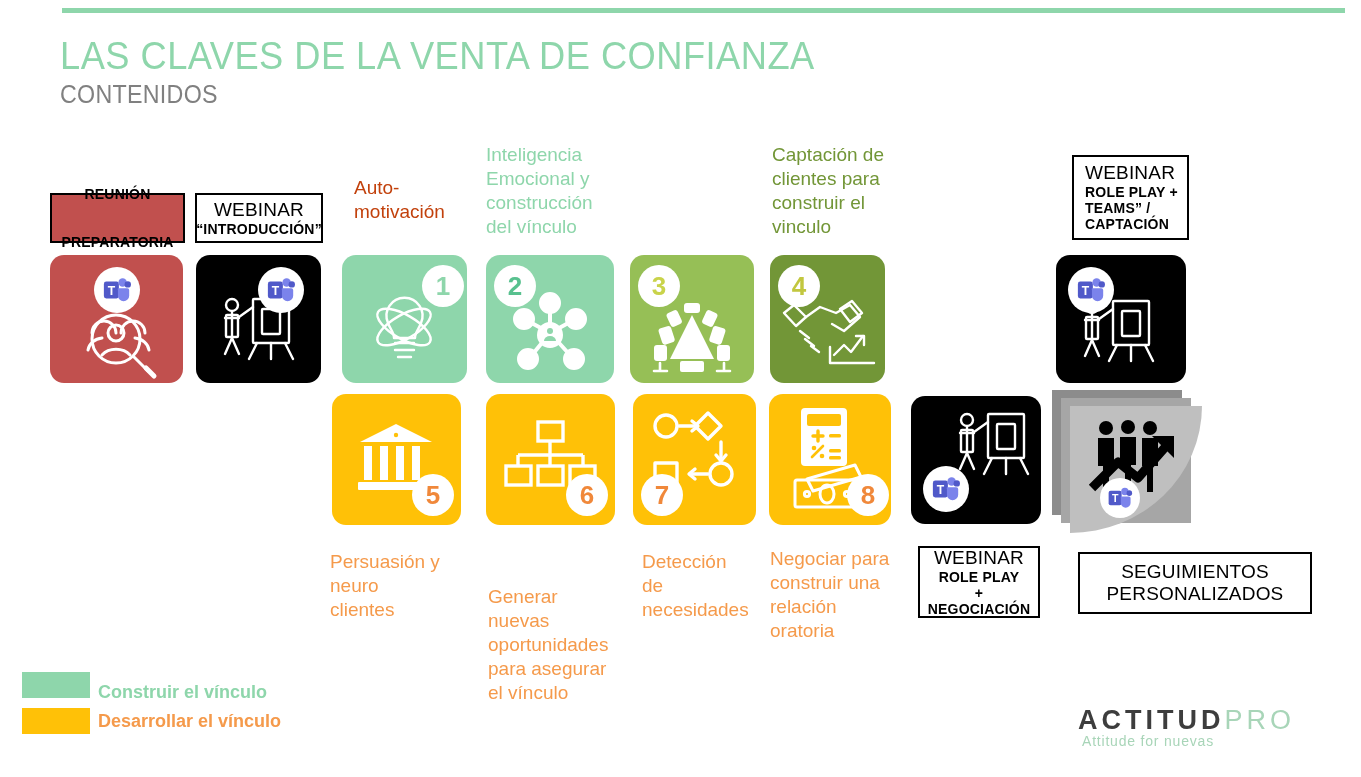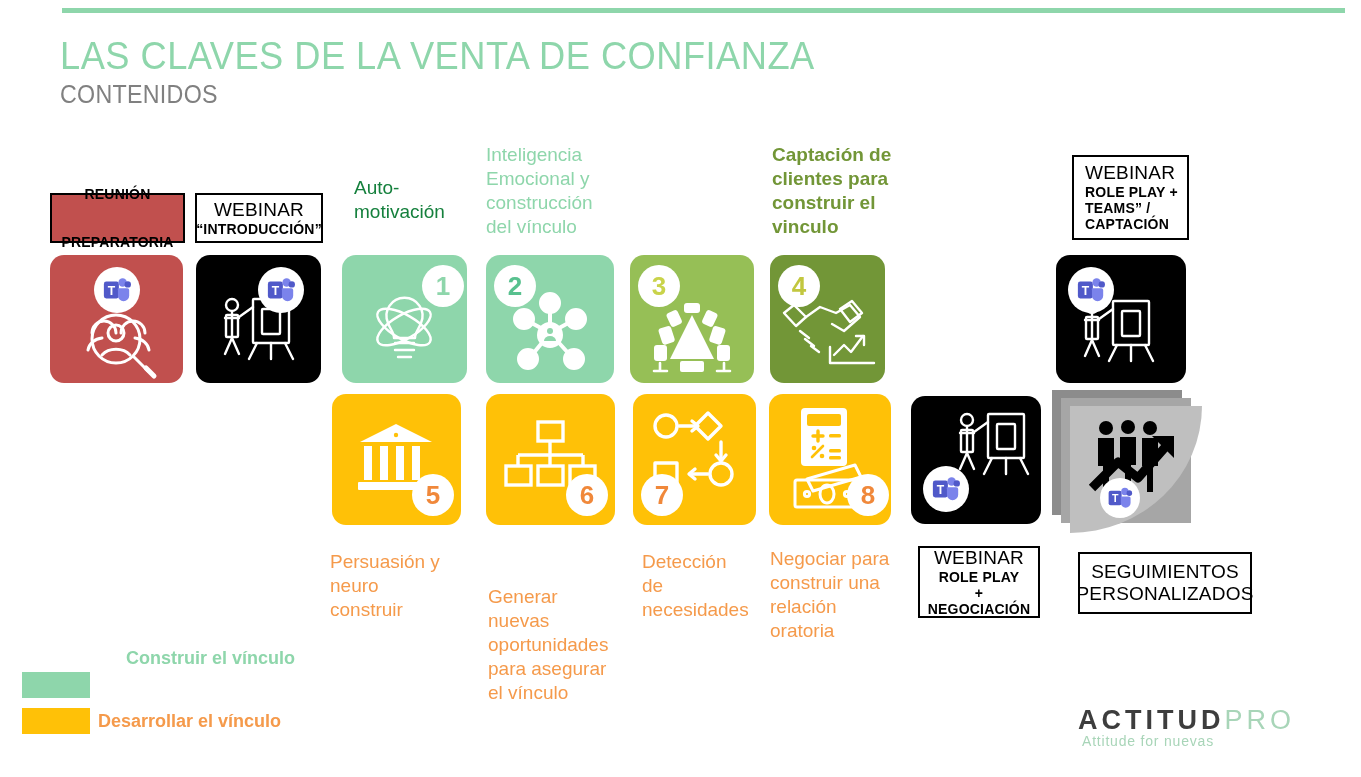"Captación de" div.steptext { font-weight: bold -> none }
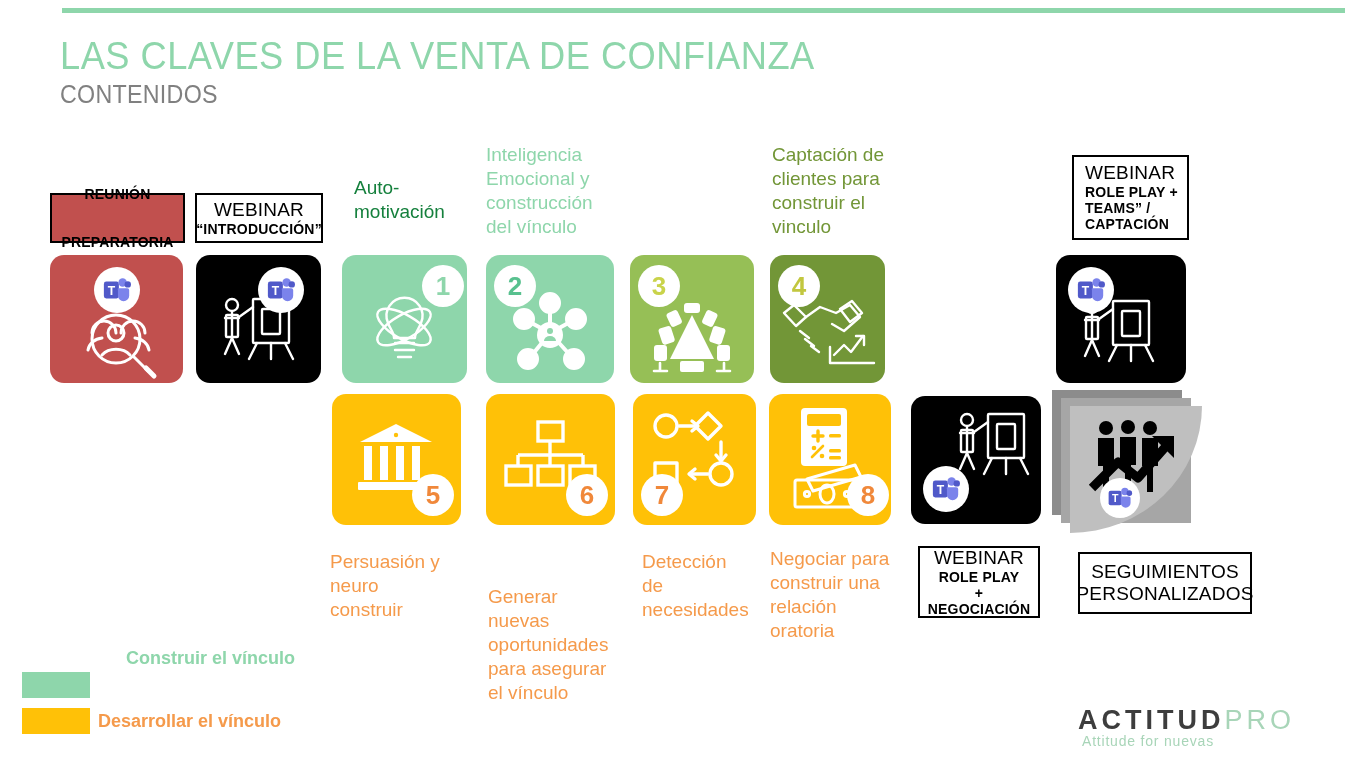"Auto-" div.steptext { color: #15803d -> #c2410c }
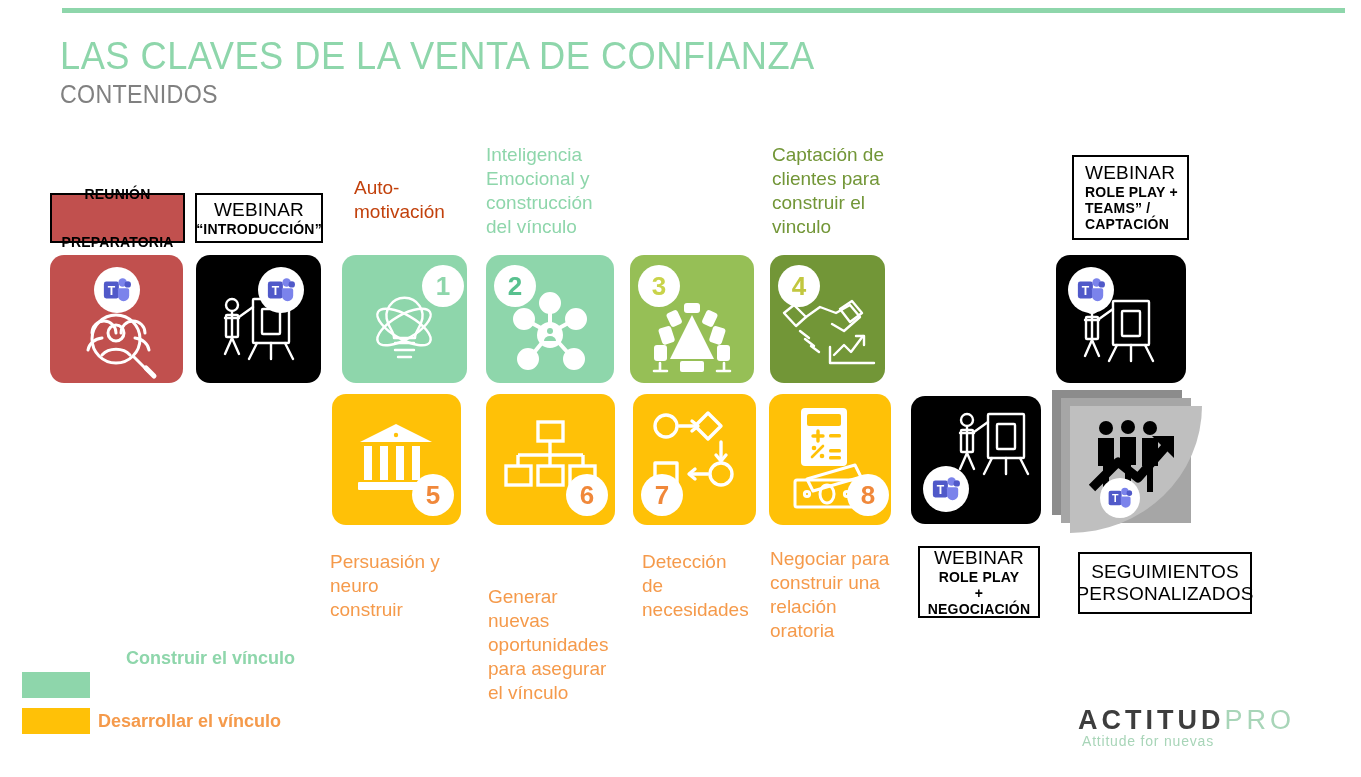"Persuasión y" div.steptext { text: construir -> clientes }
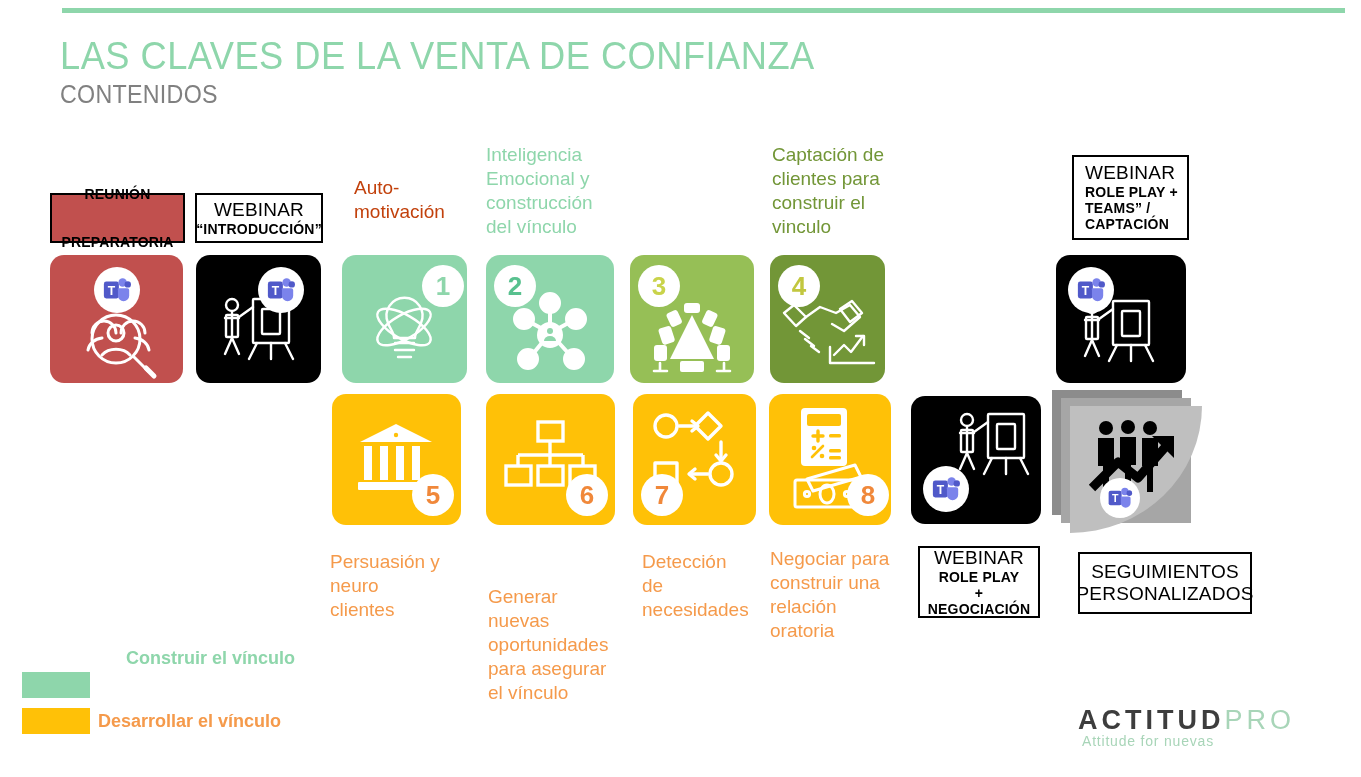"SEGUIMIENTOS" div.labelbox { width: 174px -> 234px }
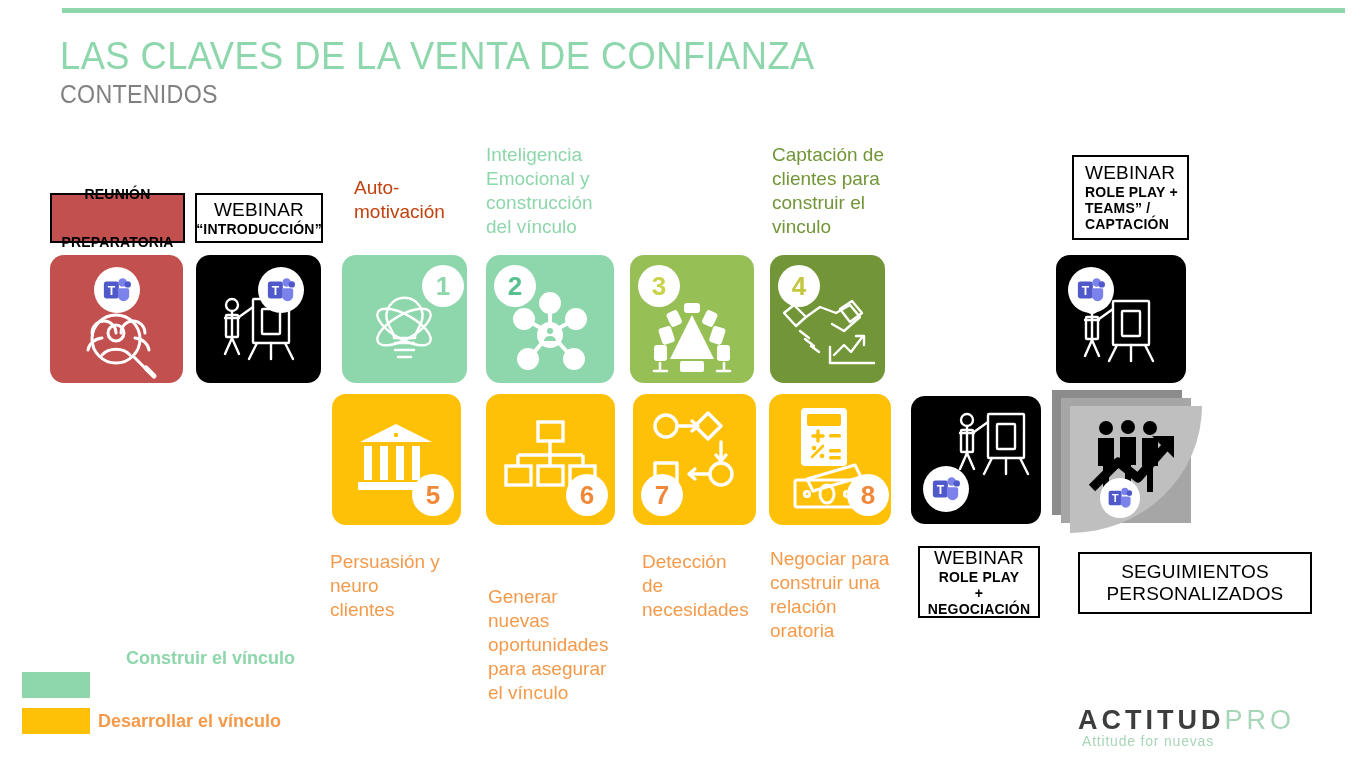"Construir el vínculo" div.legend-tx { margin-left: 28px -> none; top: 648px -> 682px }
